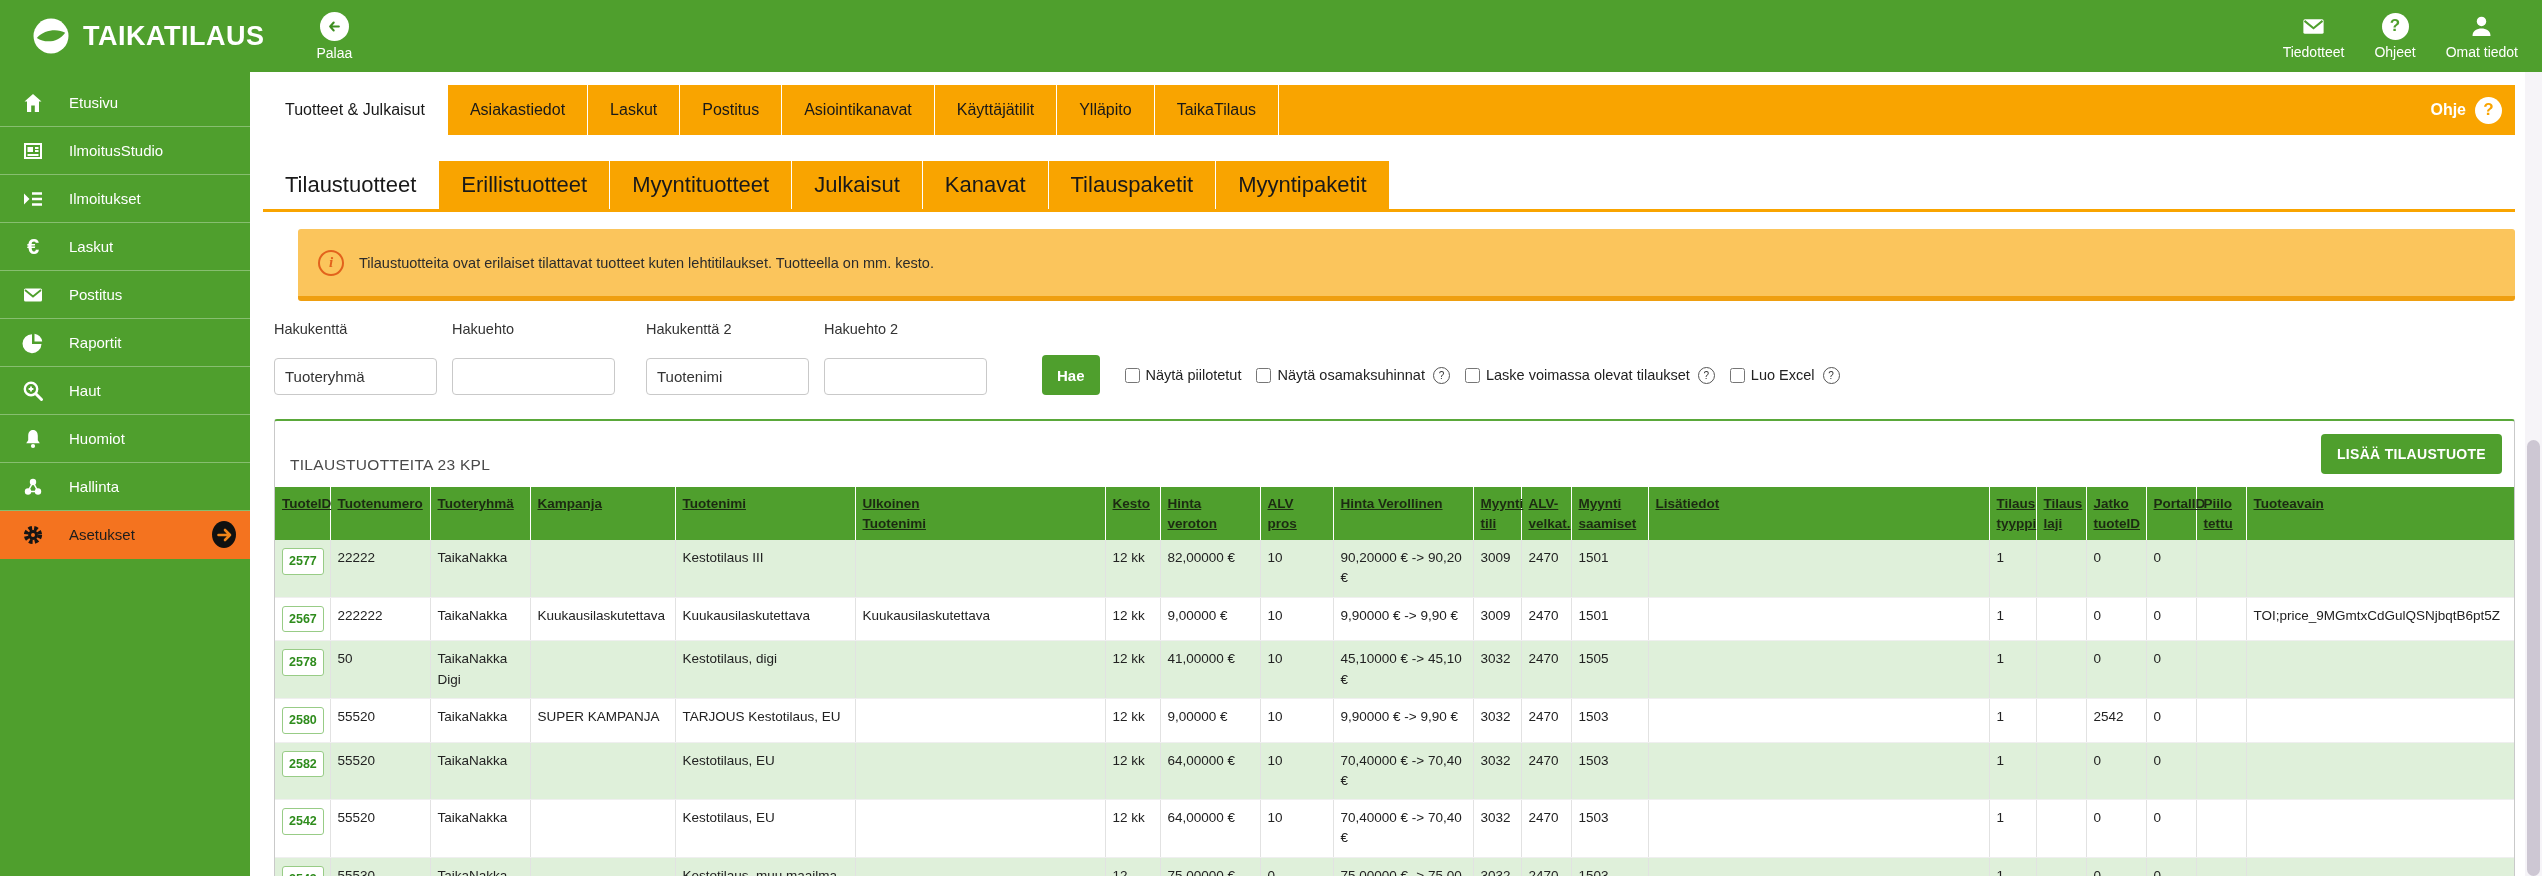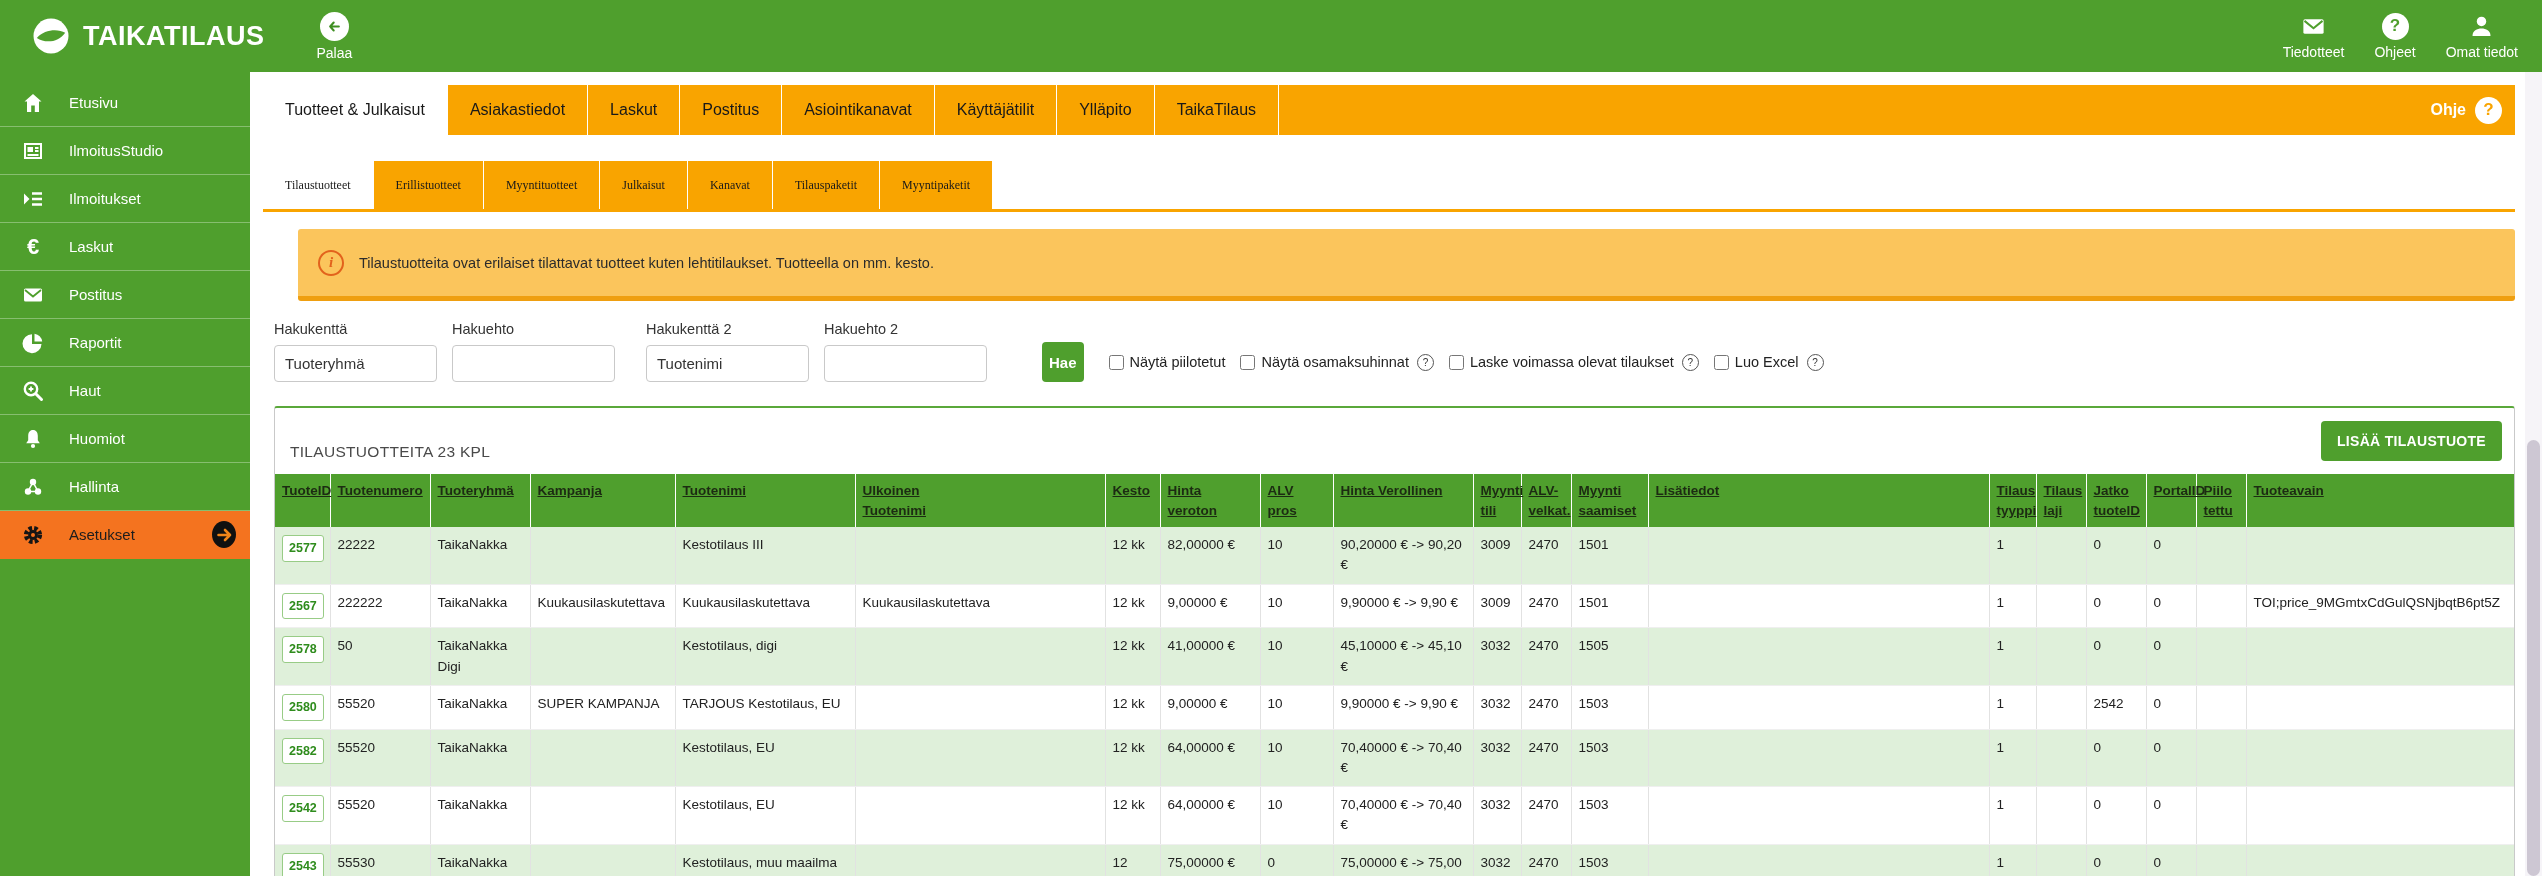"Tilaustuotteet" .sub-tabs .tab { font-family: Liberation Serif, serif -> none; font-size: 12px -> 22px }
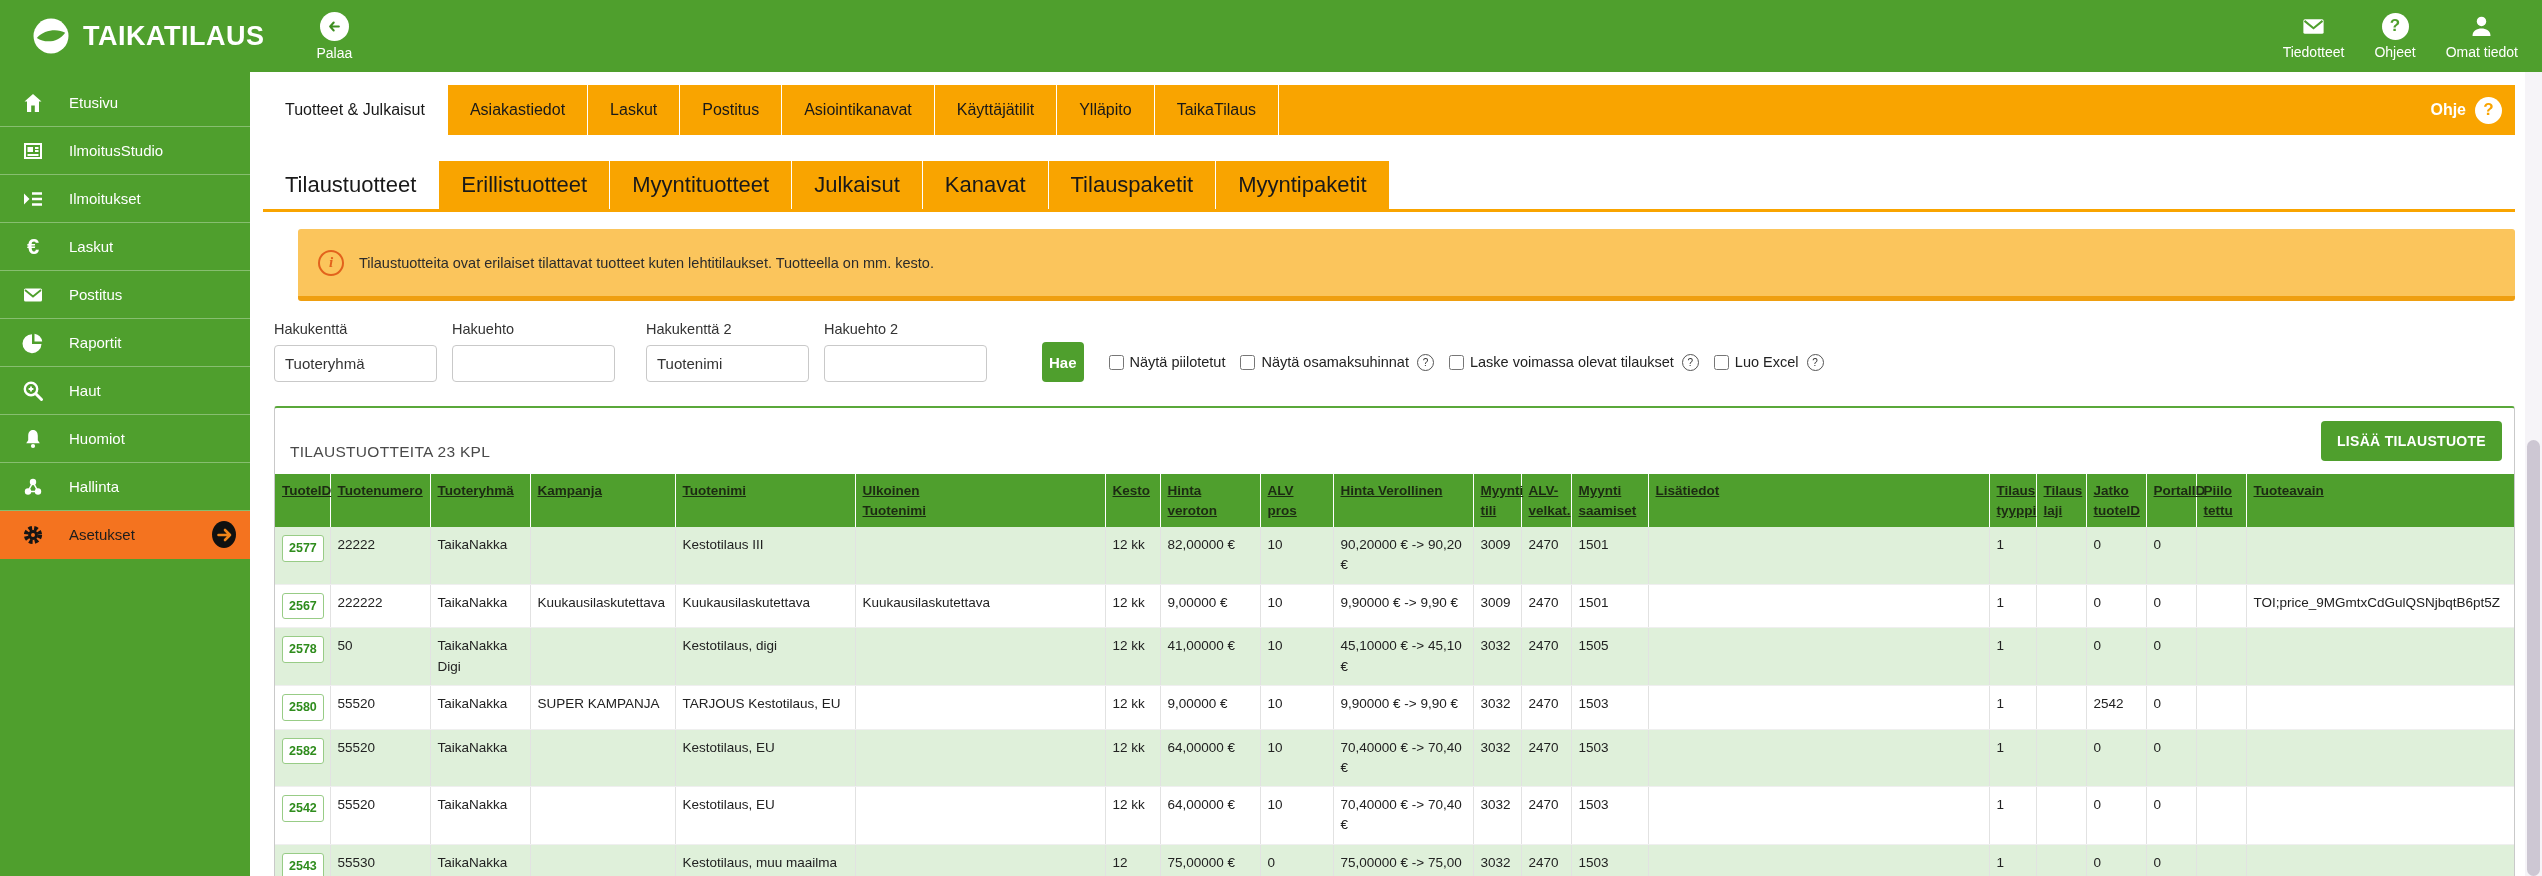"Hakukenttä" .field-label { margin-bottom: 8px -> 21px }
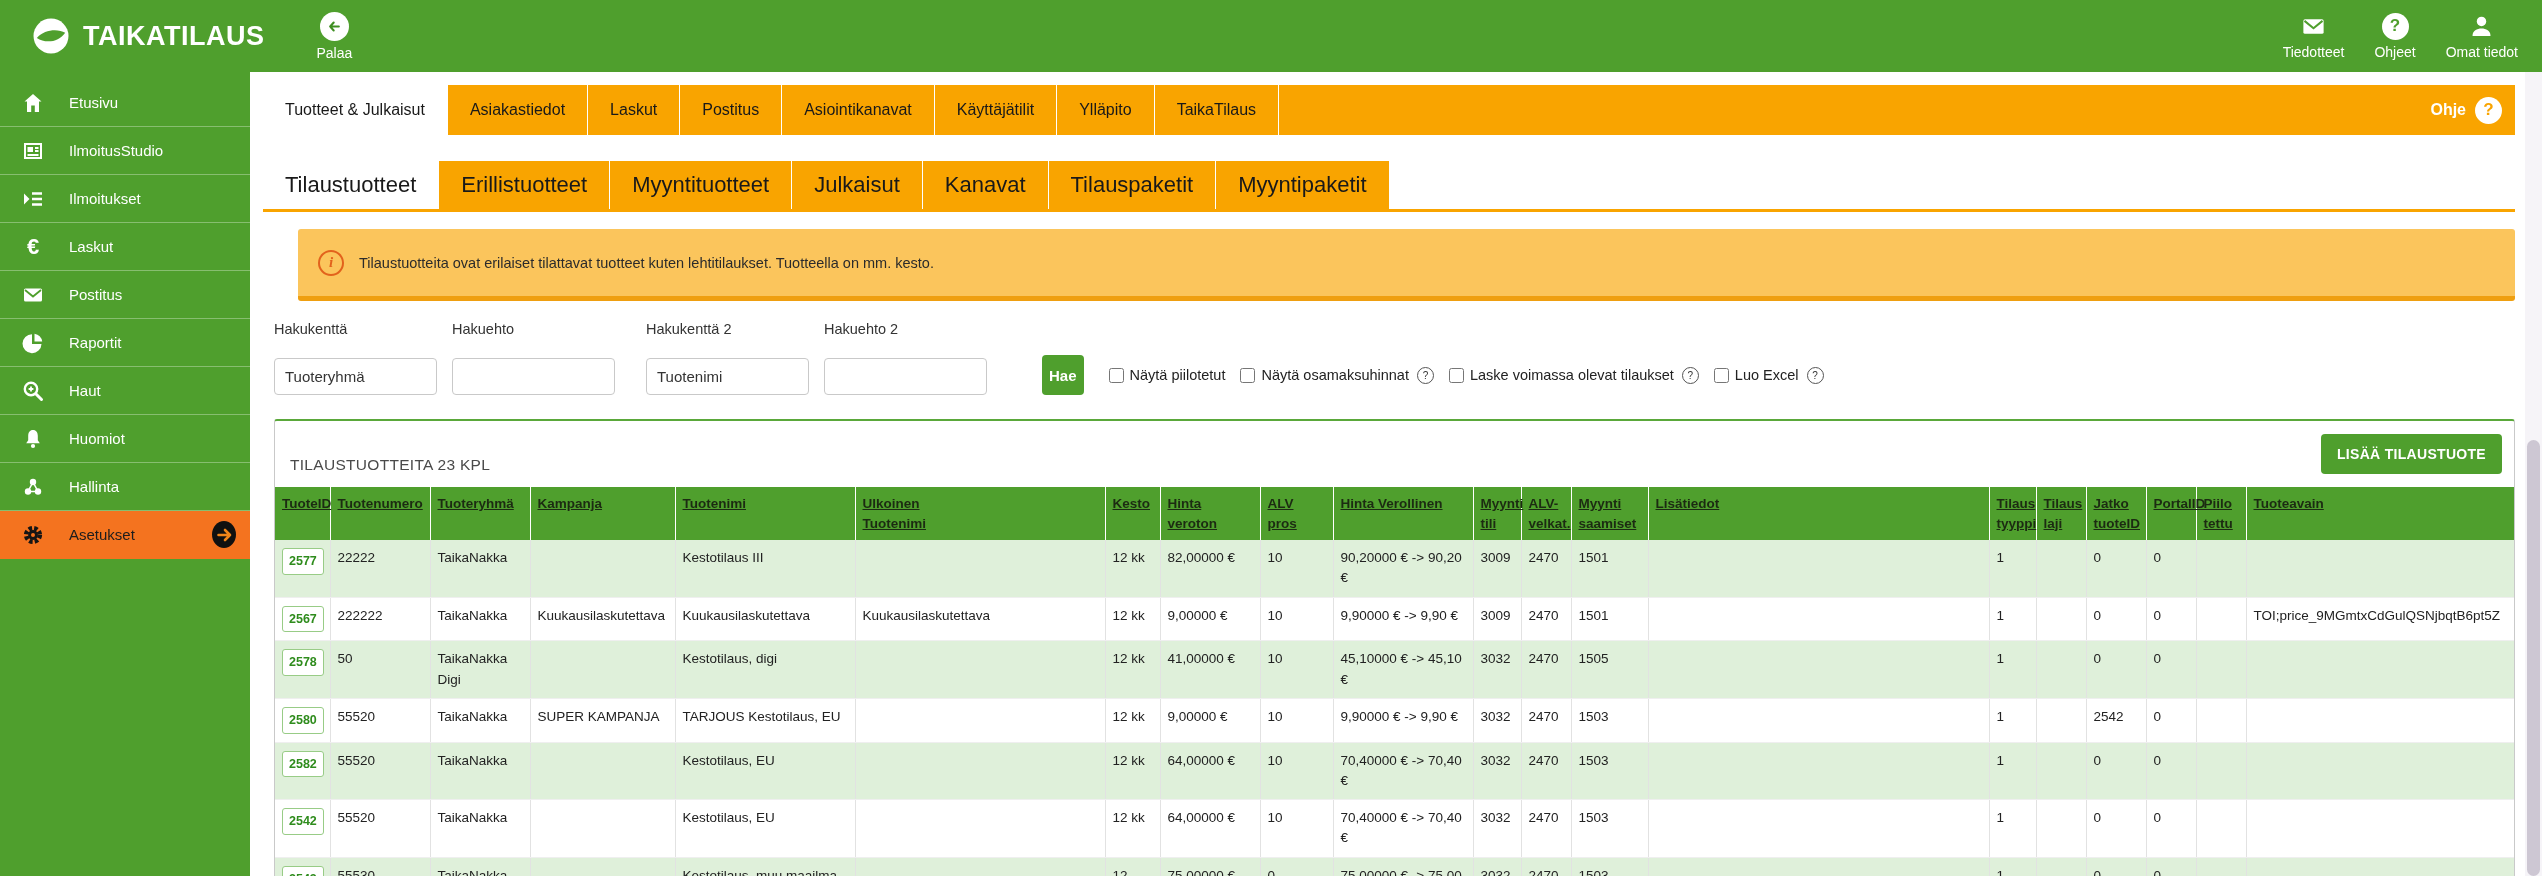"Hae" .hae-btn { padding: 0 7px -> 0 15px }
